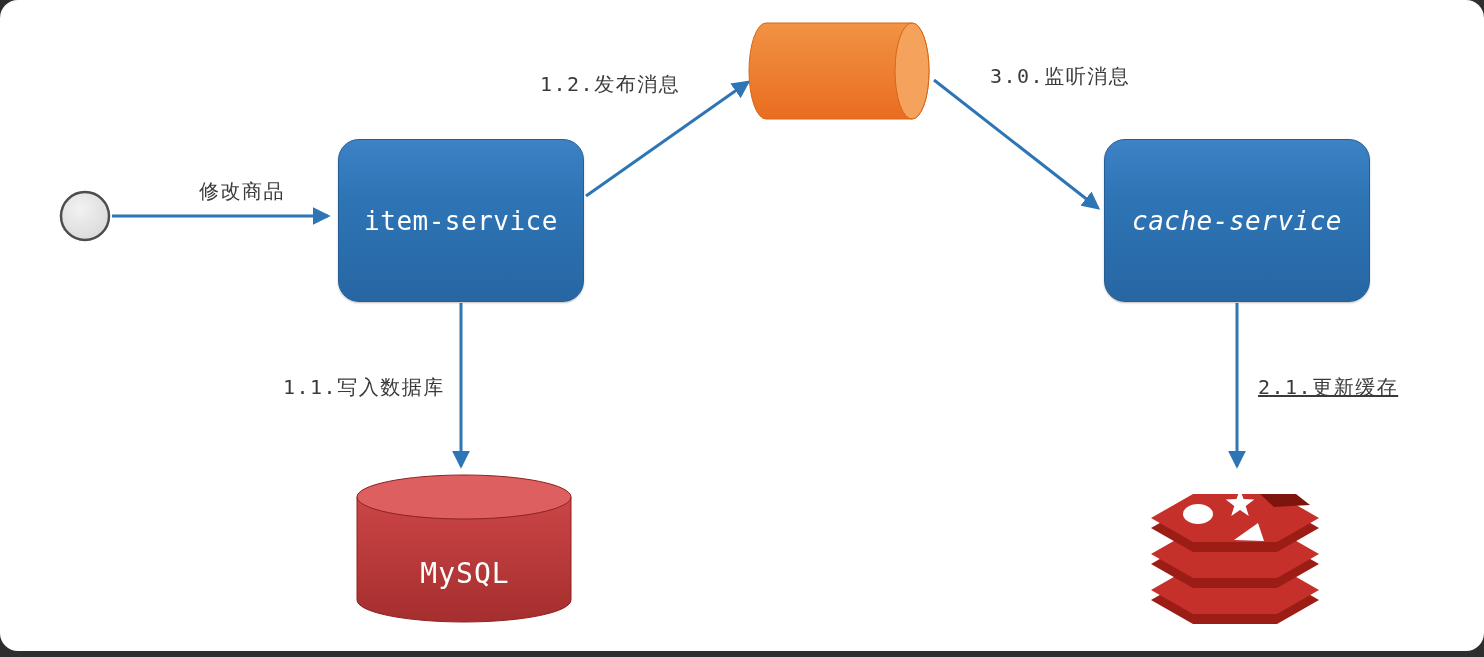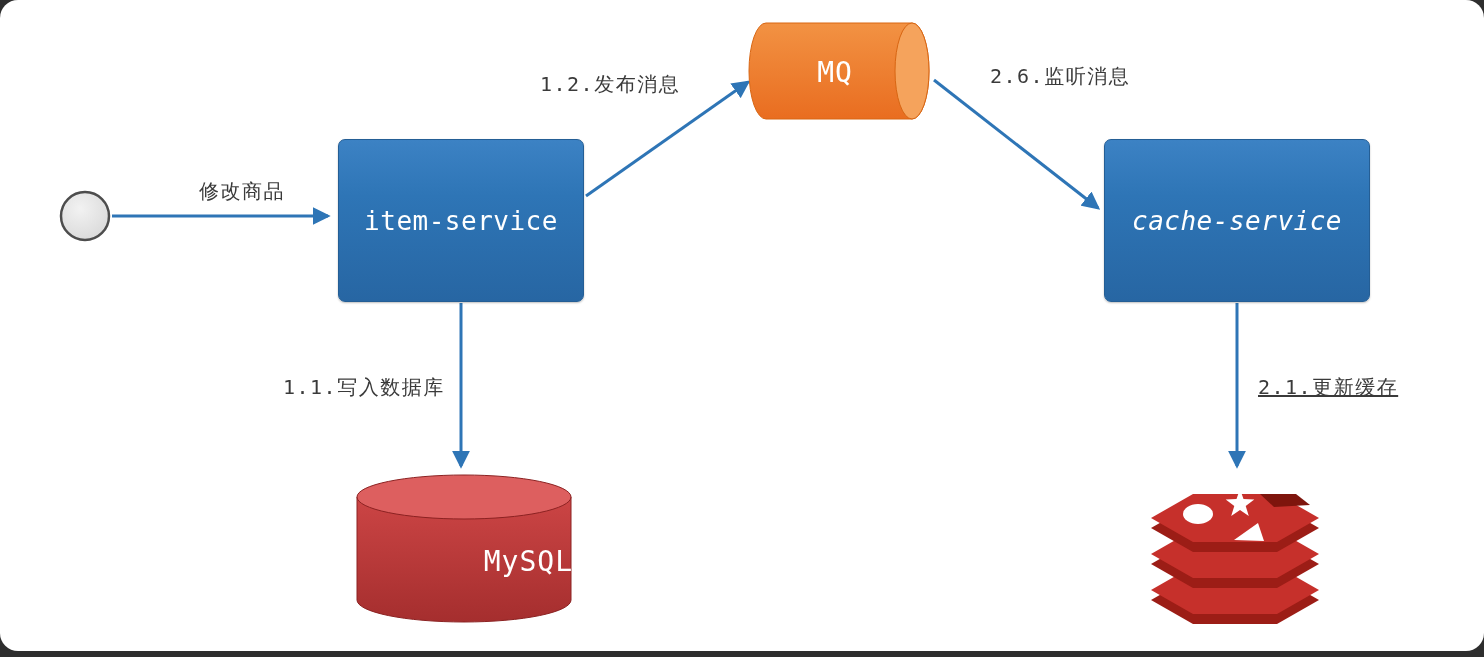"MQ" div.cyl-label { html: <div> <span>MQ</span> </div> -> none }
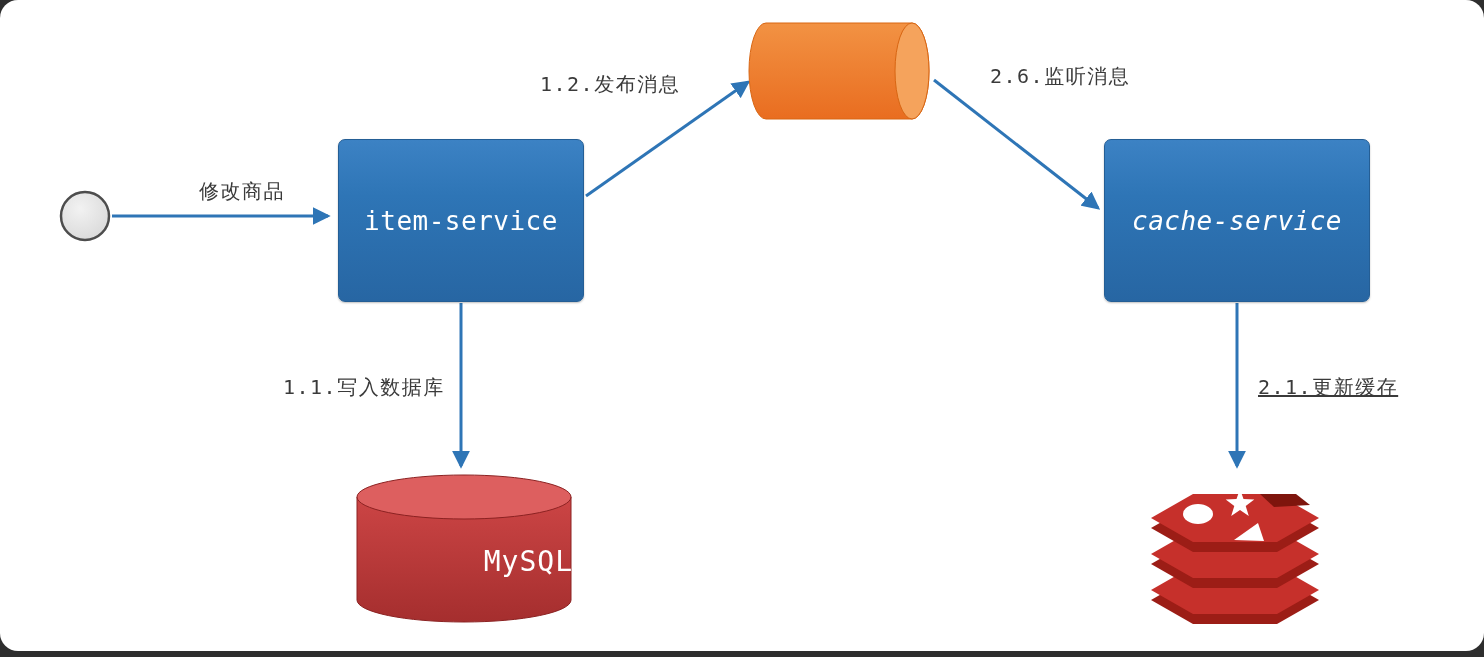"2.6.监听消息" div.edge-label { text: 2.6 -> 3.0 }
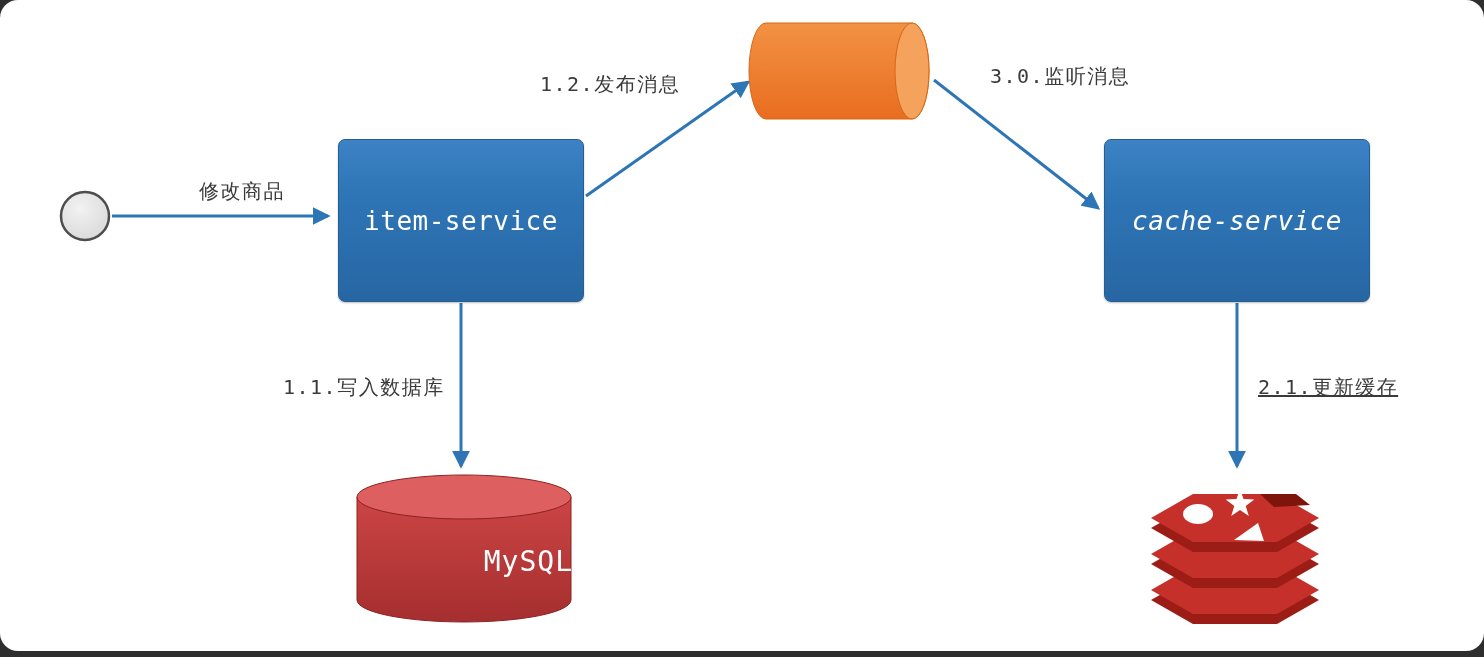"item-service" .service { border-radius: 7px -> 21px }
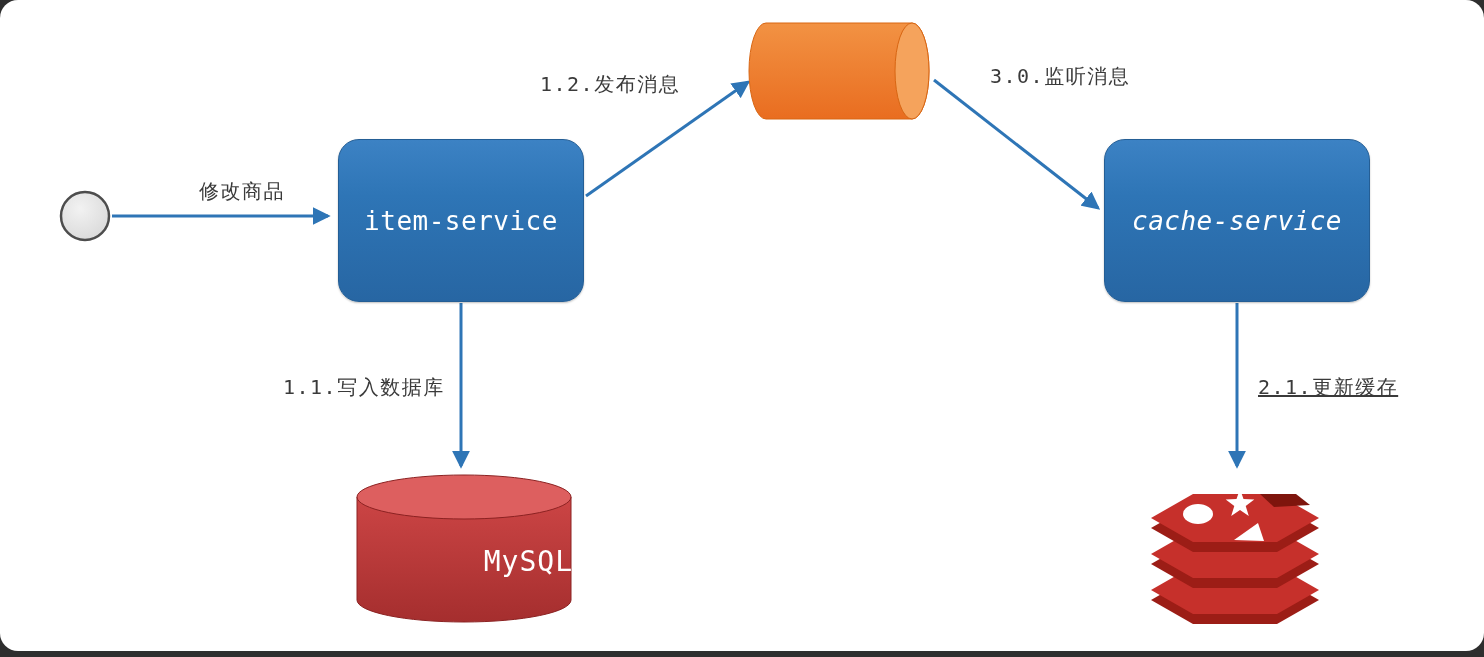"MySQL" div.cyl-label { justify-content: flex-end -> none; top: 532px -> 544px }
